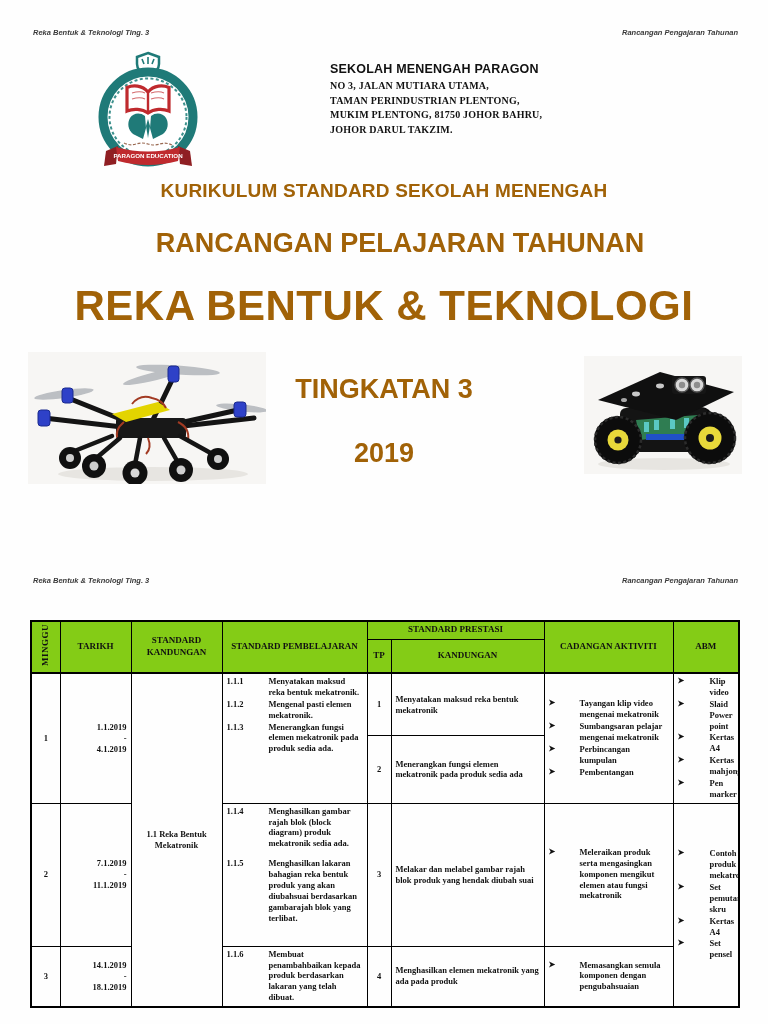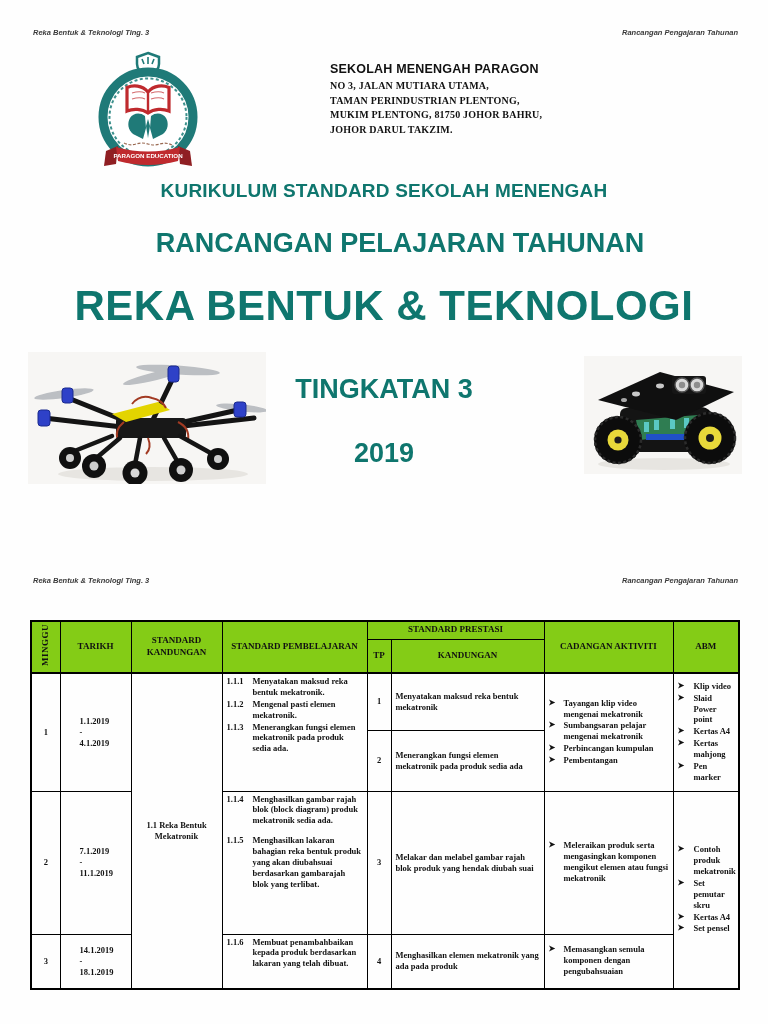"KURIKULUM STANDARD SEKOLAH MENENGAH" .ctitle { color: #0f766e -> #a16207 }
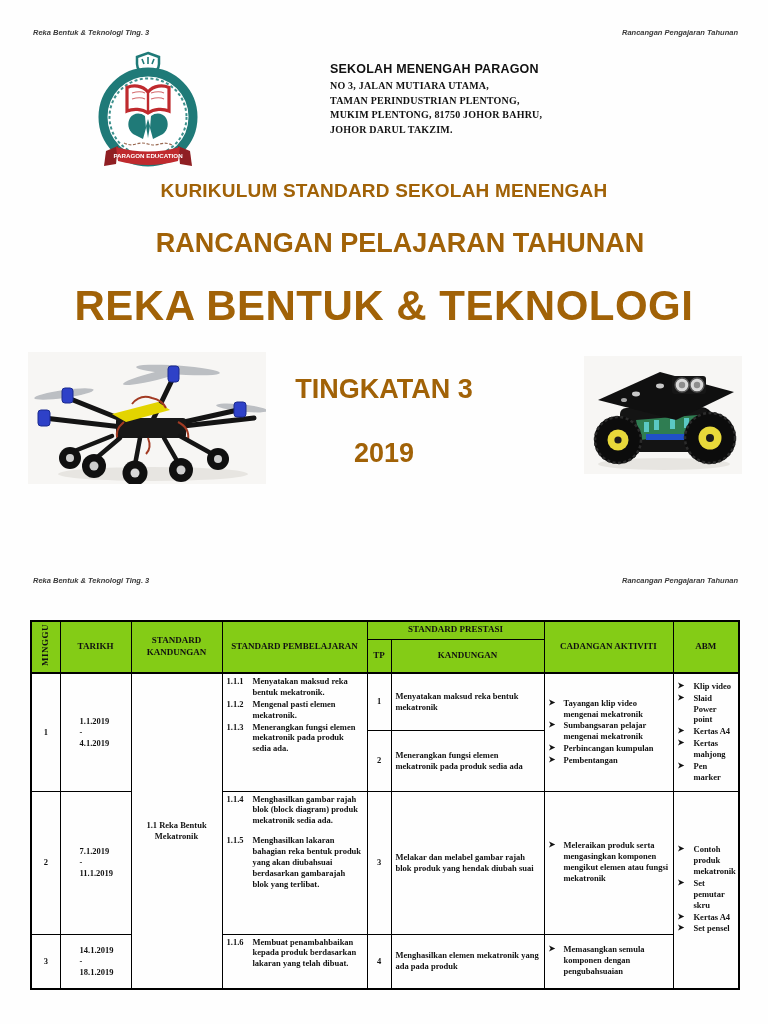"1.1.1" .li { gap: 4px -> 20px }
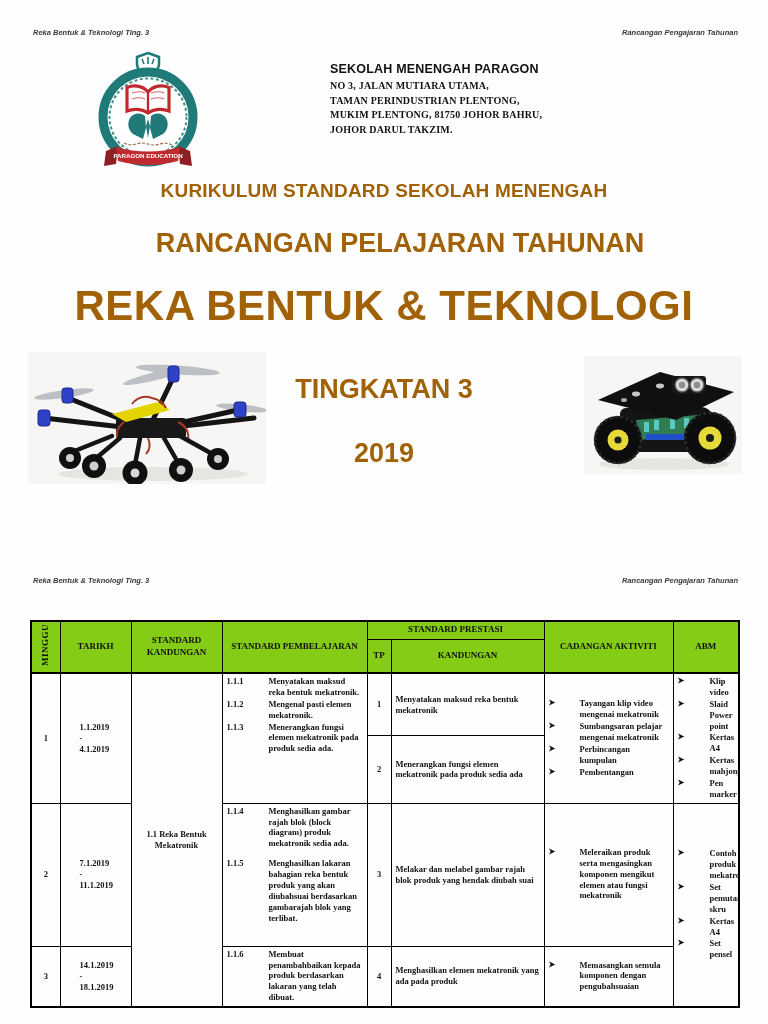"1.1.2019" td.c-tarikh { text-align: left -> right }
